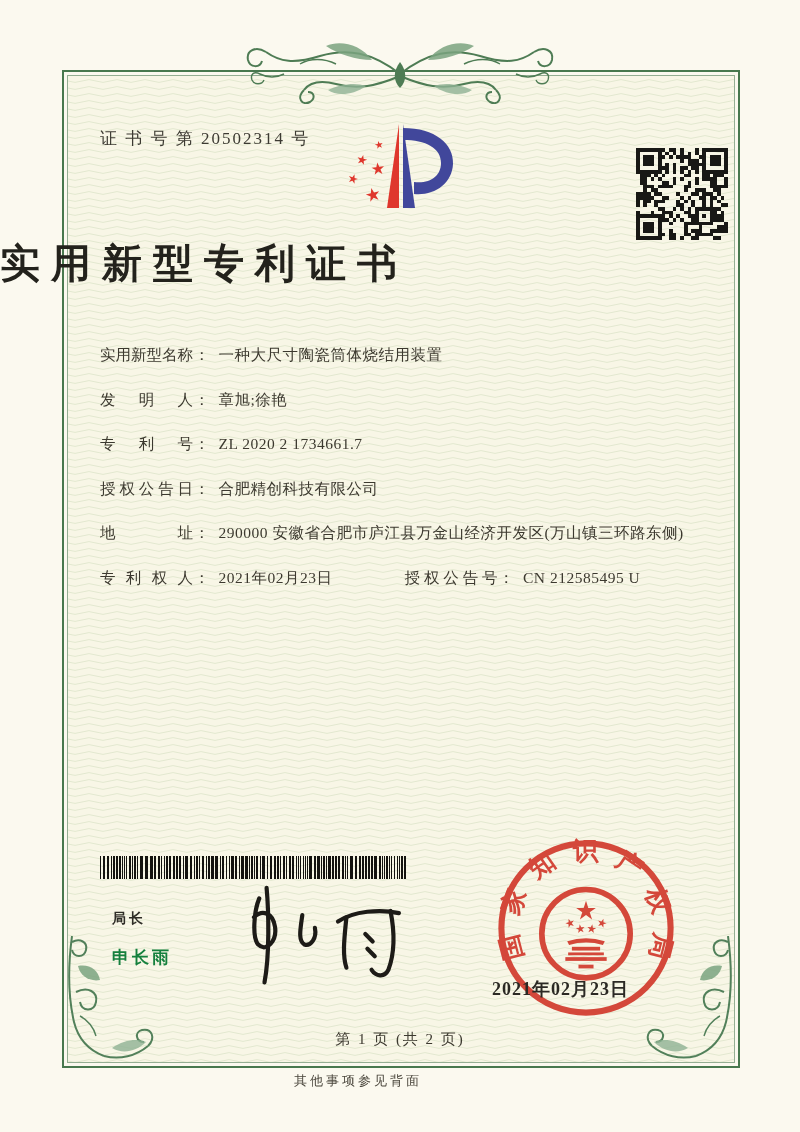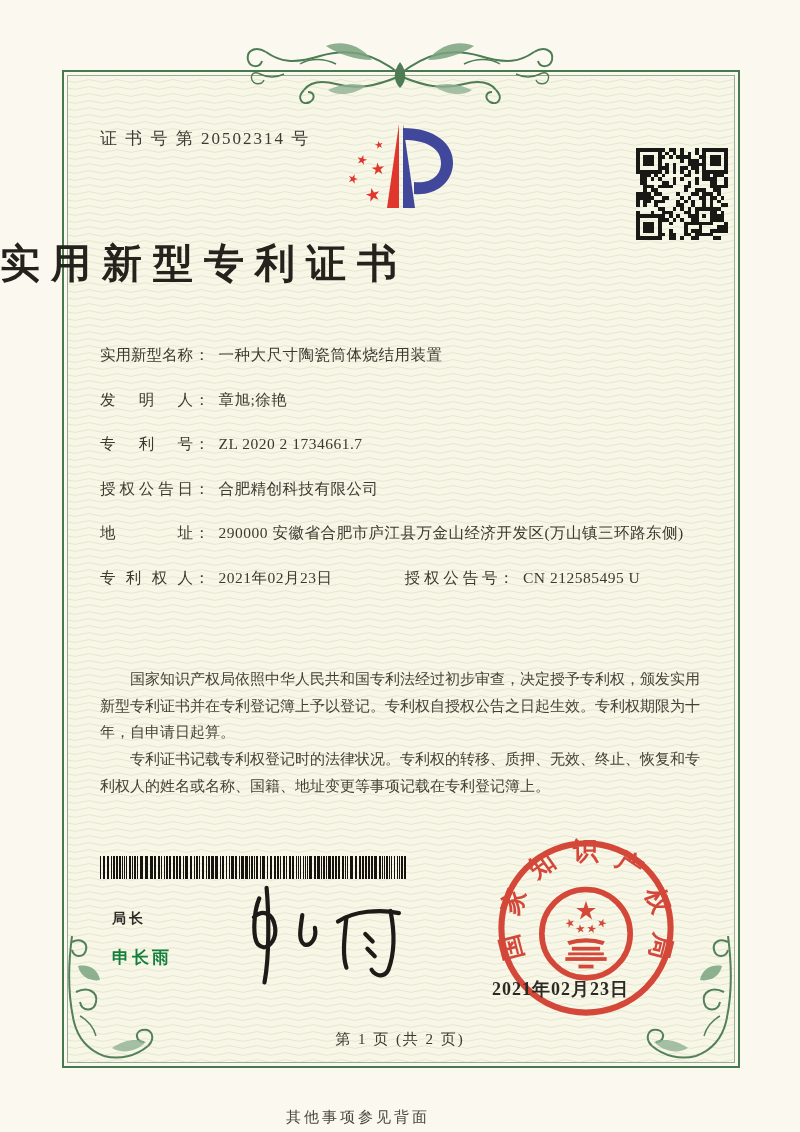"国家知识产权局依照中华人民共和国专利法经过初步审查，决定授予专利权，颁发实用新型" div.body-paras { html: <div> <p>国家知识产权局依照中华人民共和国专利法经过初步审查，决定授予专利权，颁发实用新型专利证书并在专利登记簿上予以登记。专利权自授权公告之日起生效。专利权期限为十年，自申请日起算。</p> <p>专利证书记载专利权登记时的法律状况。专利权的转移、质押、无效、终止、恢复和专利权人的姓名或名称、国籍、地址变更等事项记载在专利登记簿上。</p> </div> -> none }
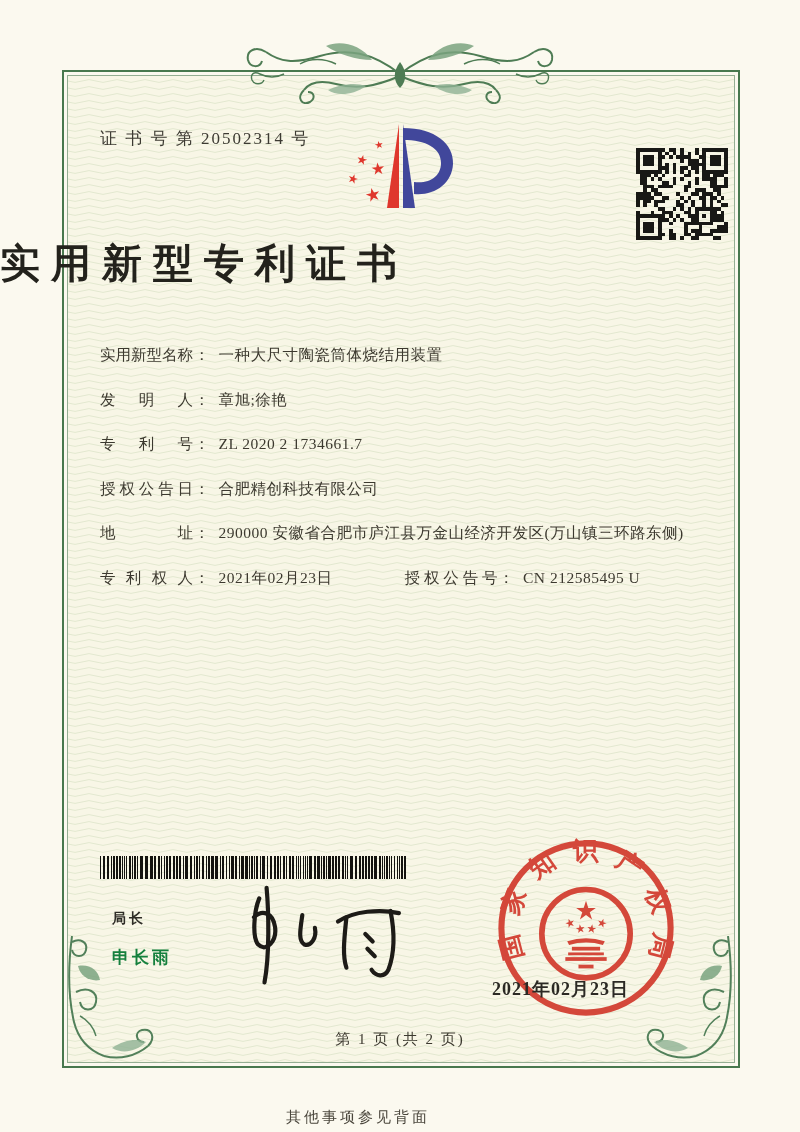"其他事项参见背面" .back-note { font-size: 15px -> 13px; top: 1108px -> 1072px }
